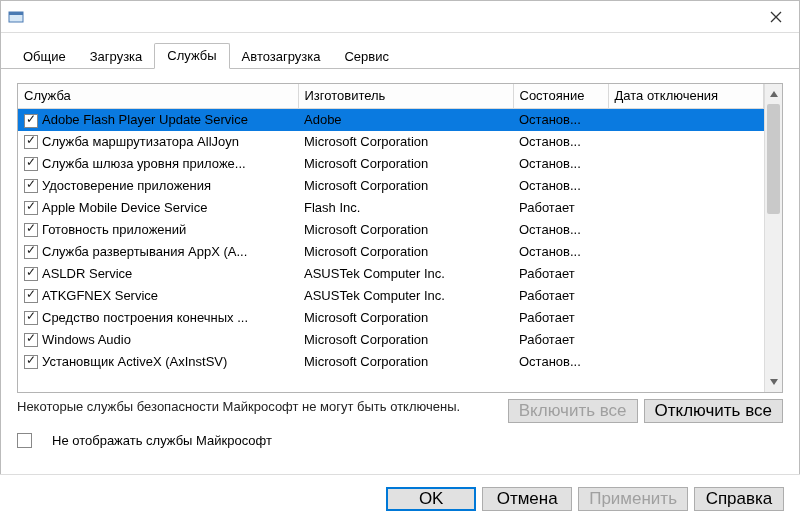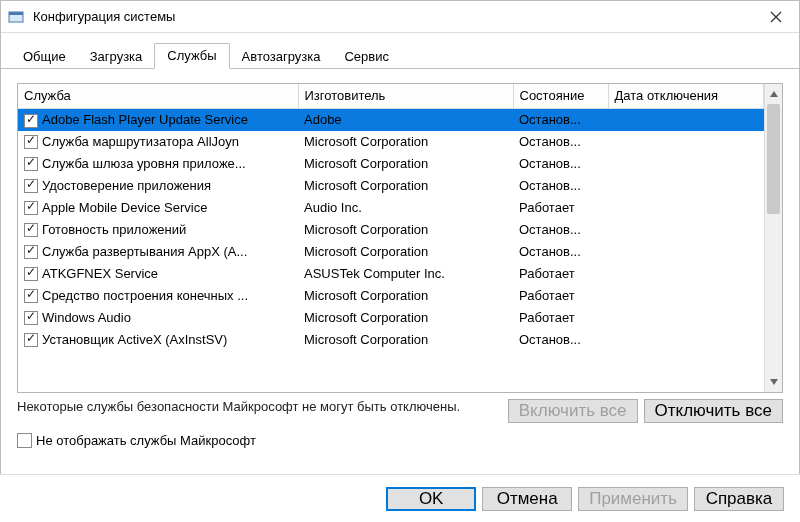"Конфигурация системы" span.title { html: <span>Конфигурация системы</span> -> none }
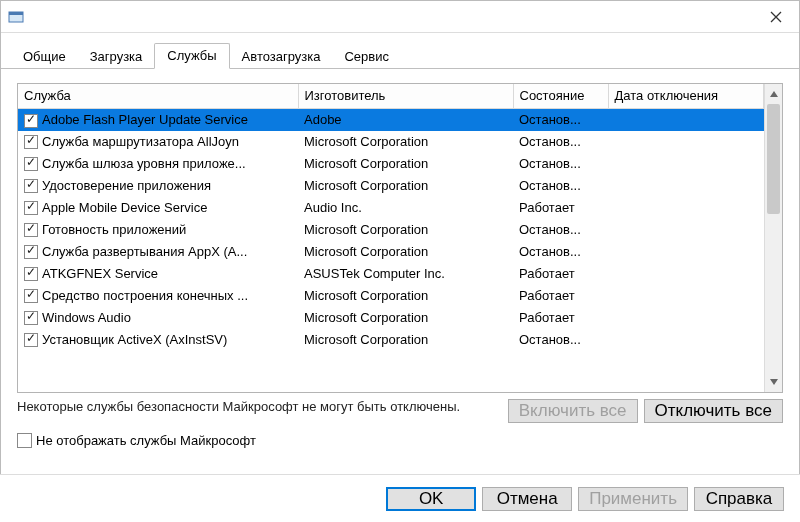"Audio Inc." td { text: Audio -> Flash }
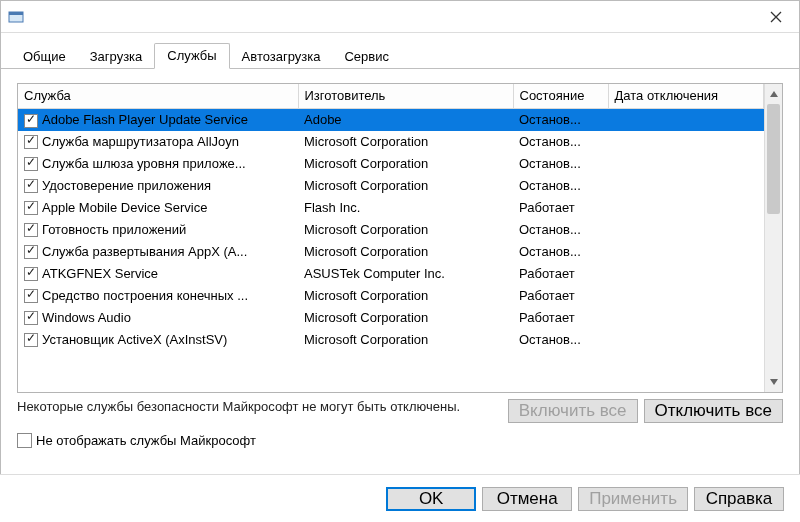"ASLDR Service" tr { html: none -> <tr> <td><span></span><span>ASLDR Service</span></td> <td>ASUSTek Computer Inc.</td> <td>Работает</td> <td></td> </tr> }
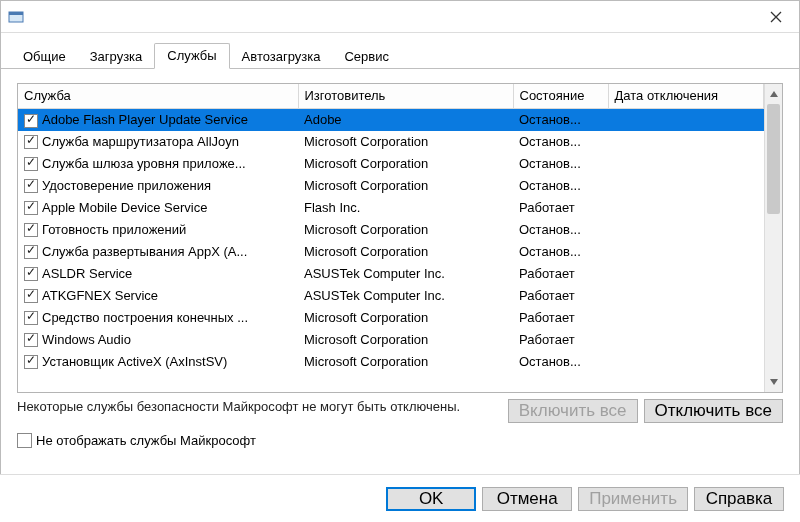"Не отображать службы Майкрософт" .hide-ms { gap: none -> 16px }
